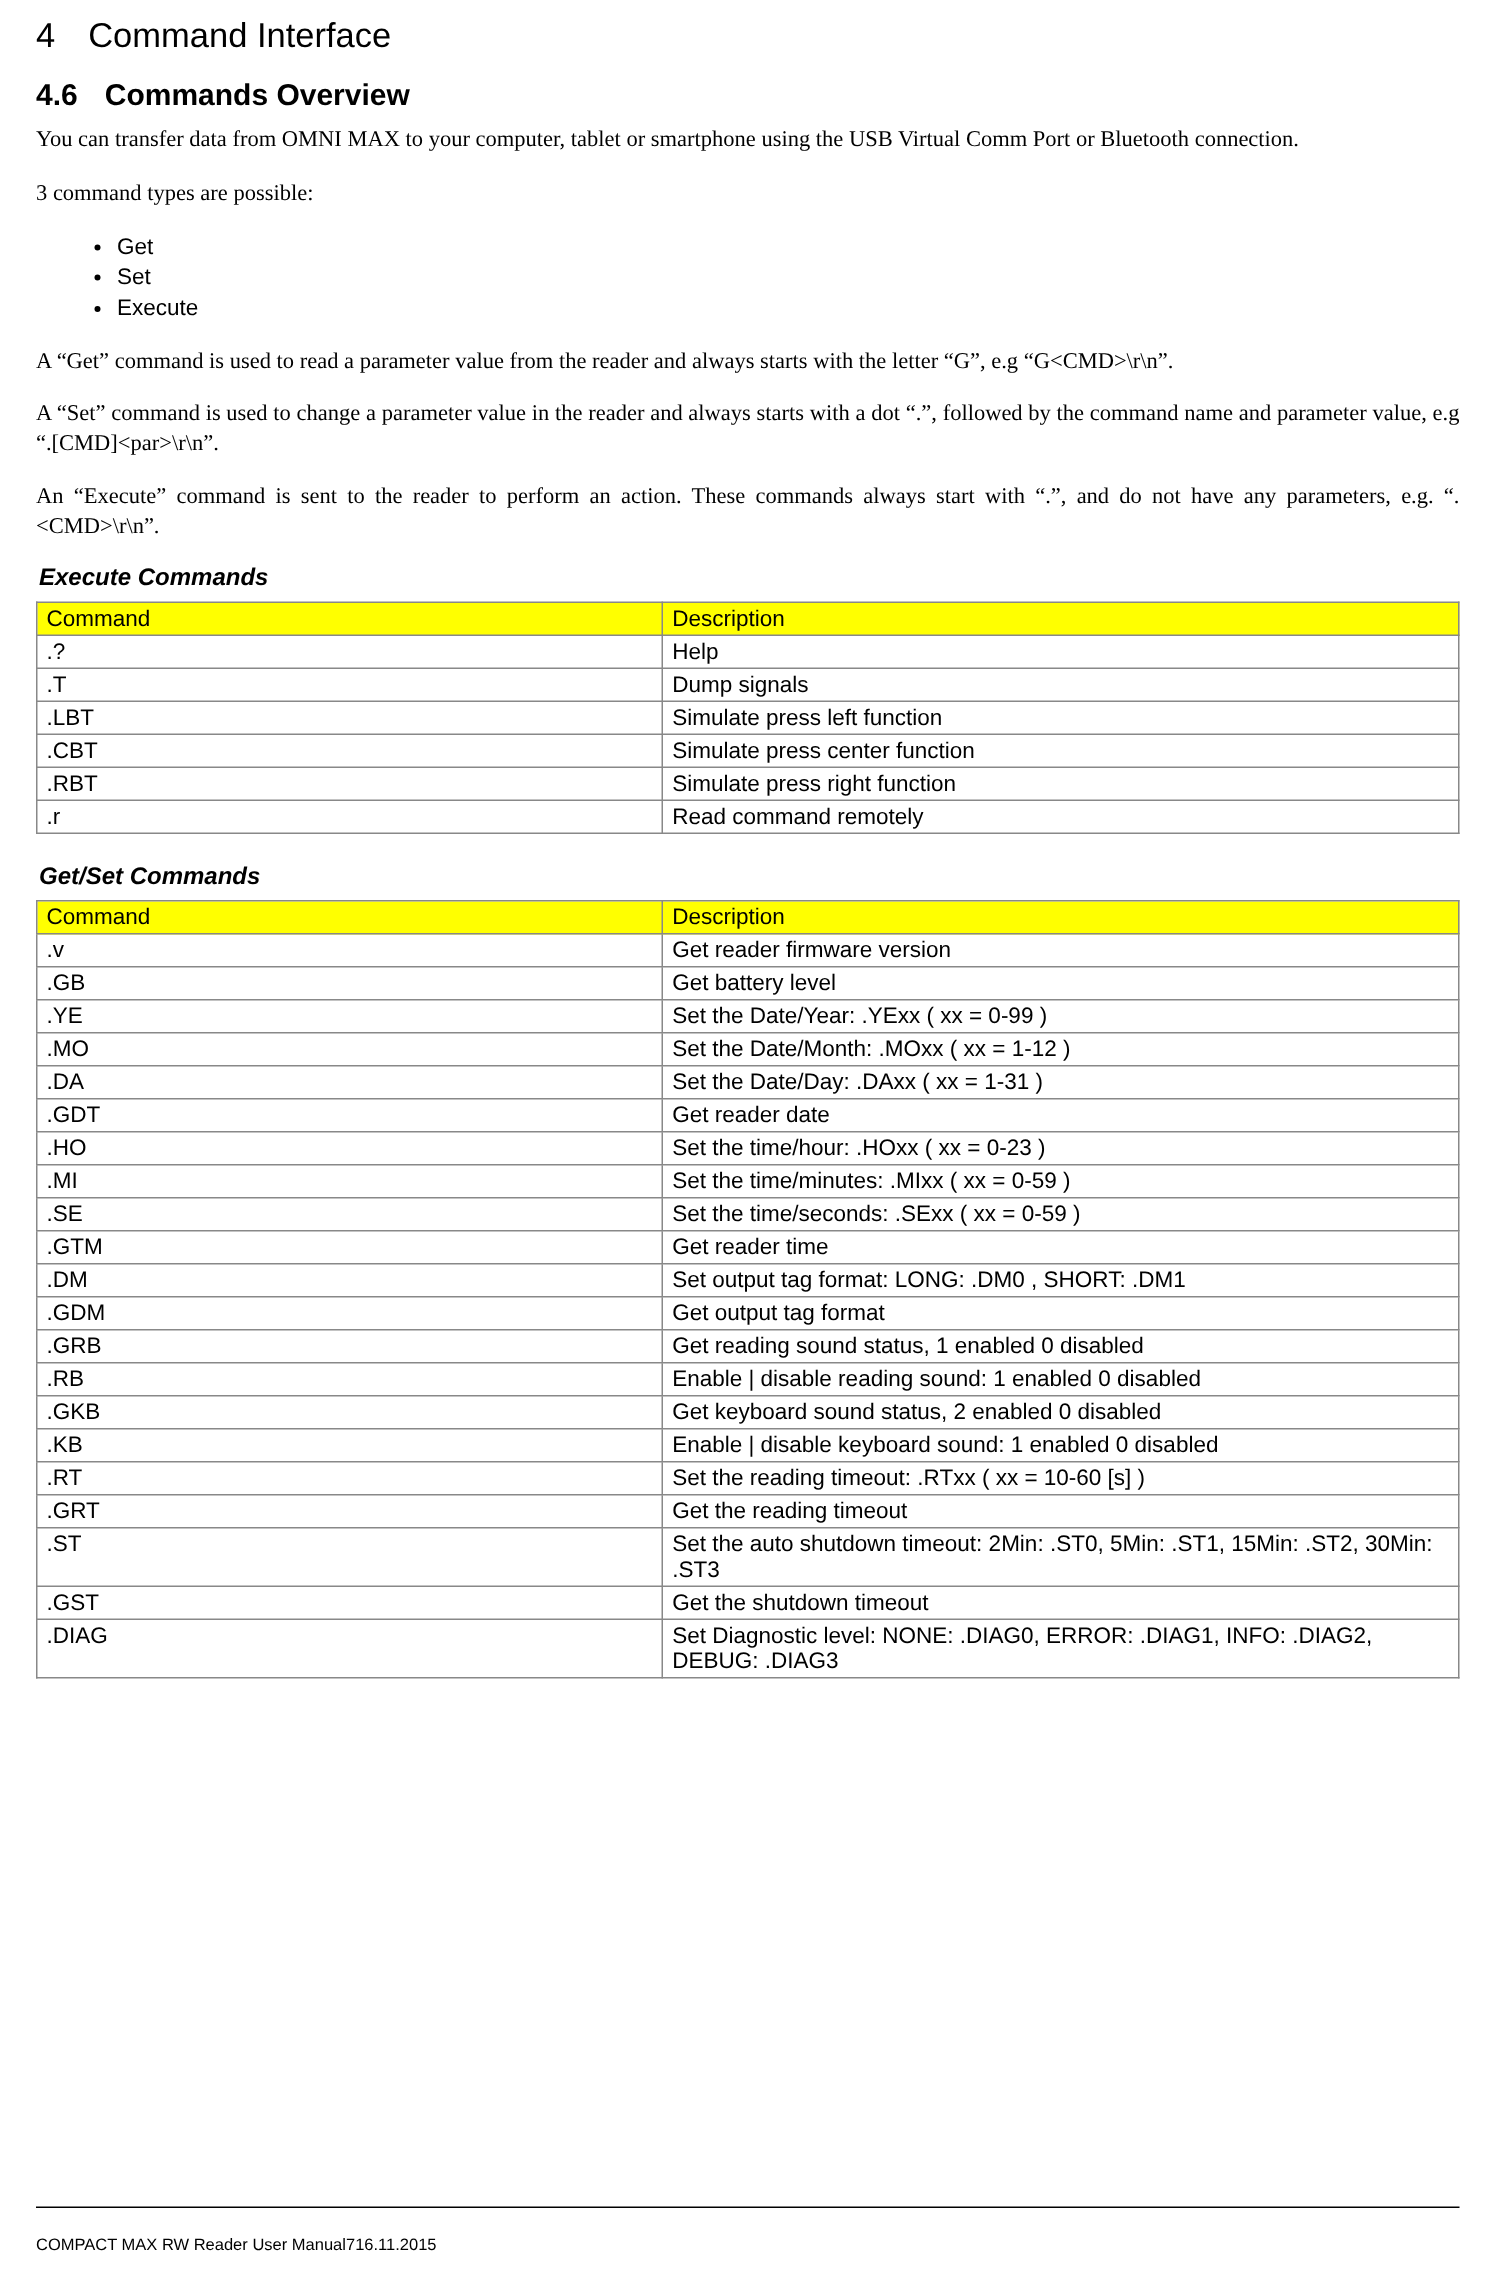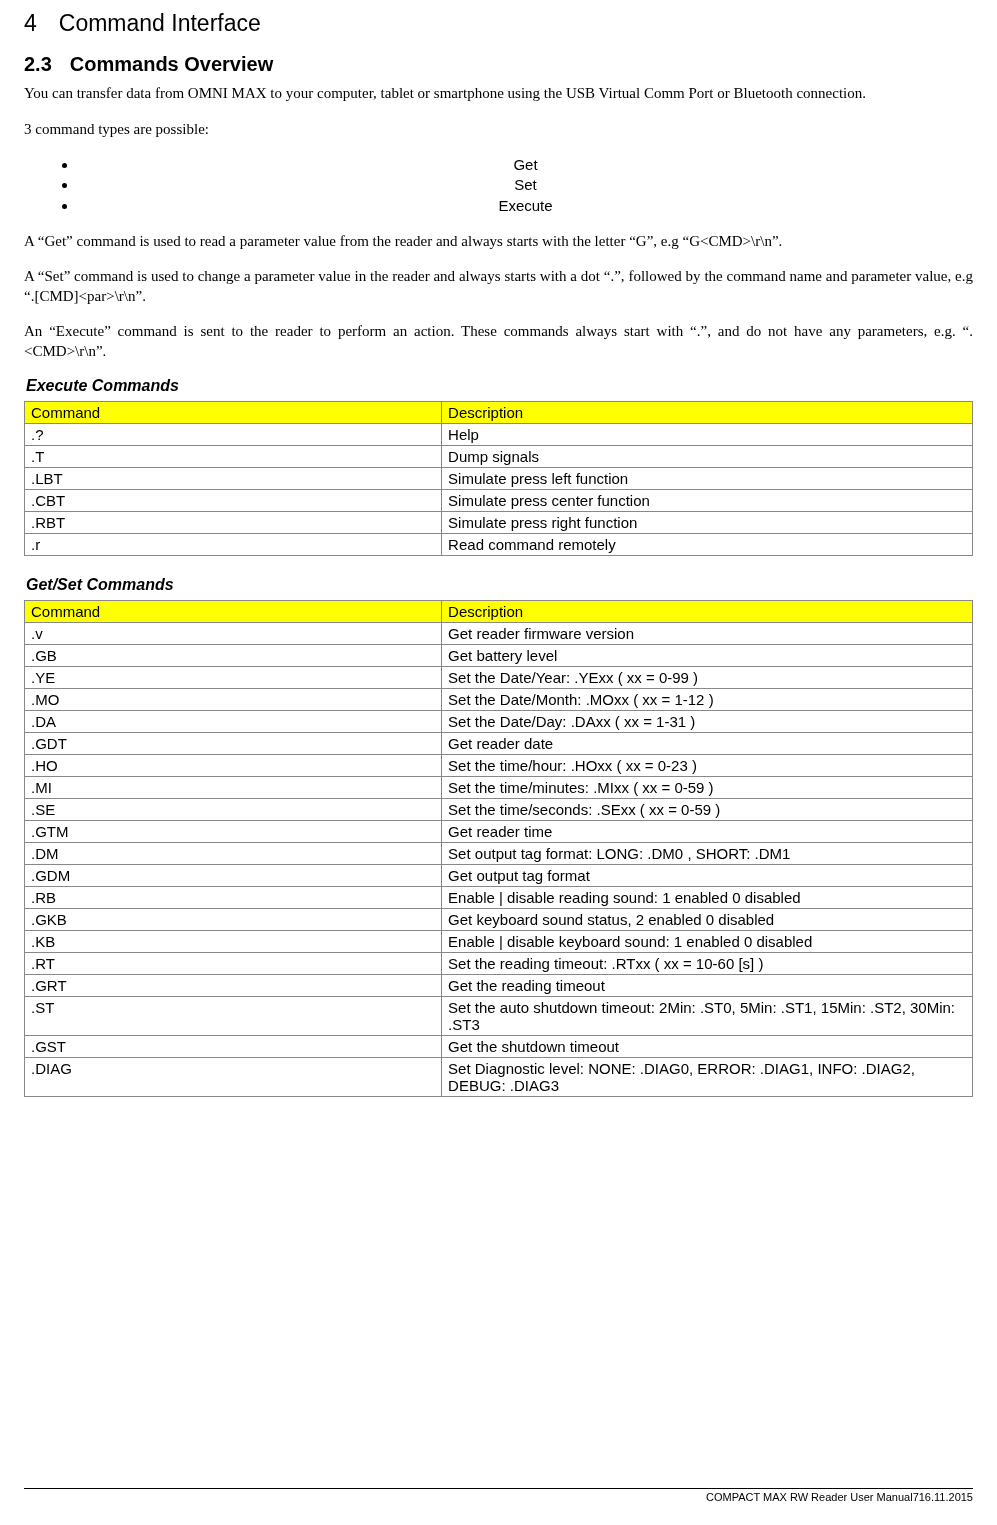"2.3" span.num { text: 2.3 -> 4.6 }
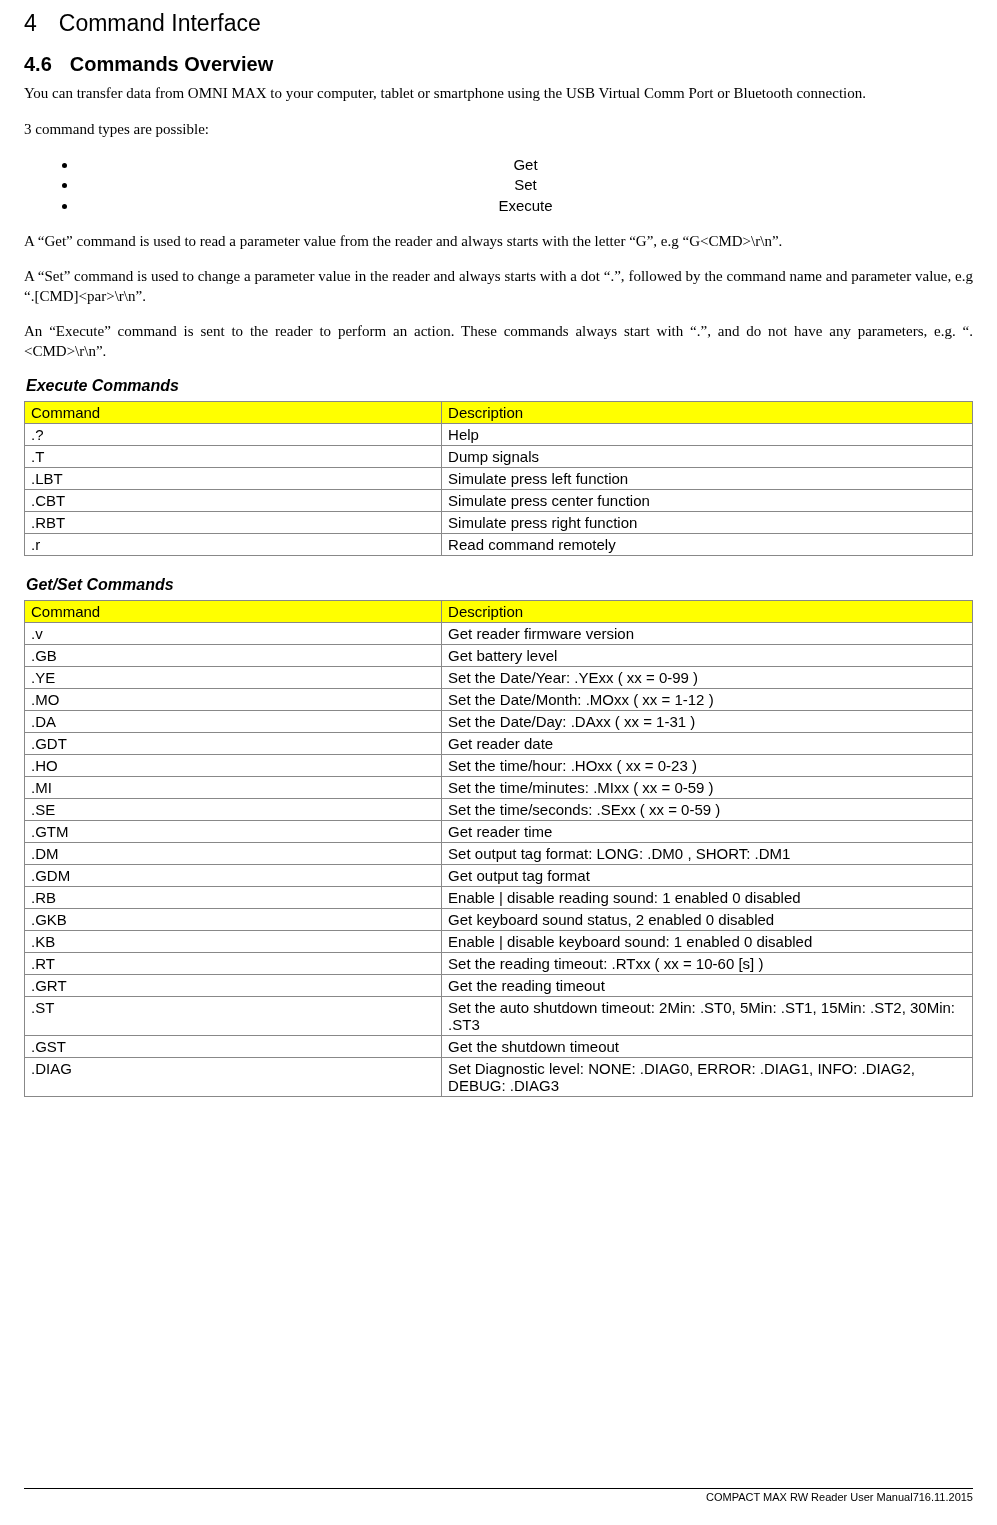"Get" ul[data-name="bullet-list"] { text-align: center -> none }
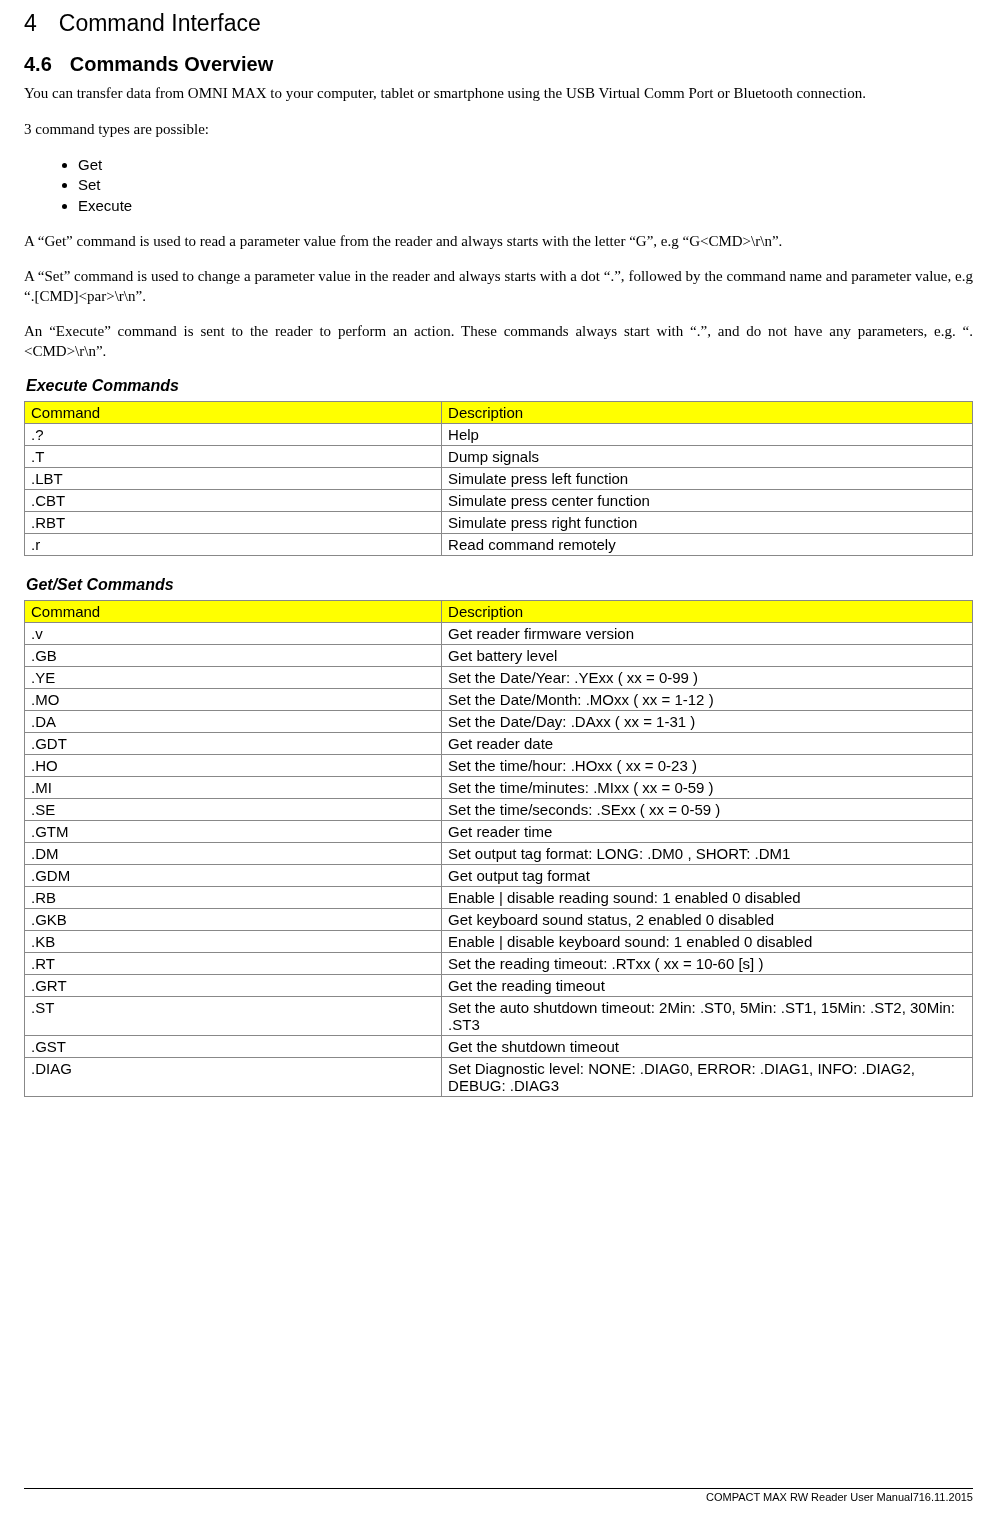".GRB" tr { html: none -> <tr> <td>.GRB</td> <td>Get reading sound status, 1 enabled 0 disabled</td> </tr> }
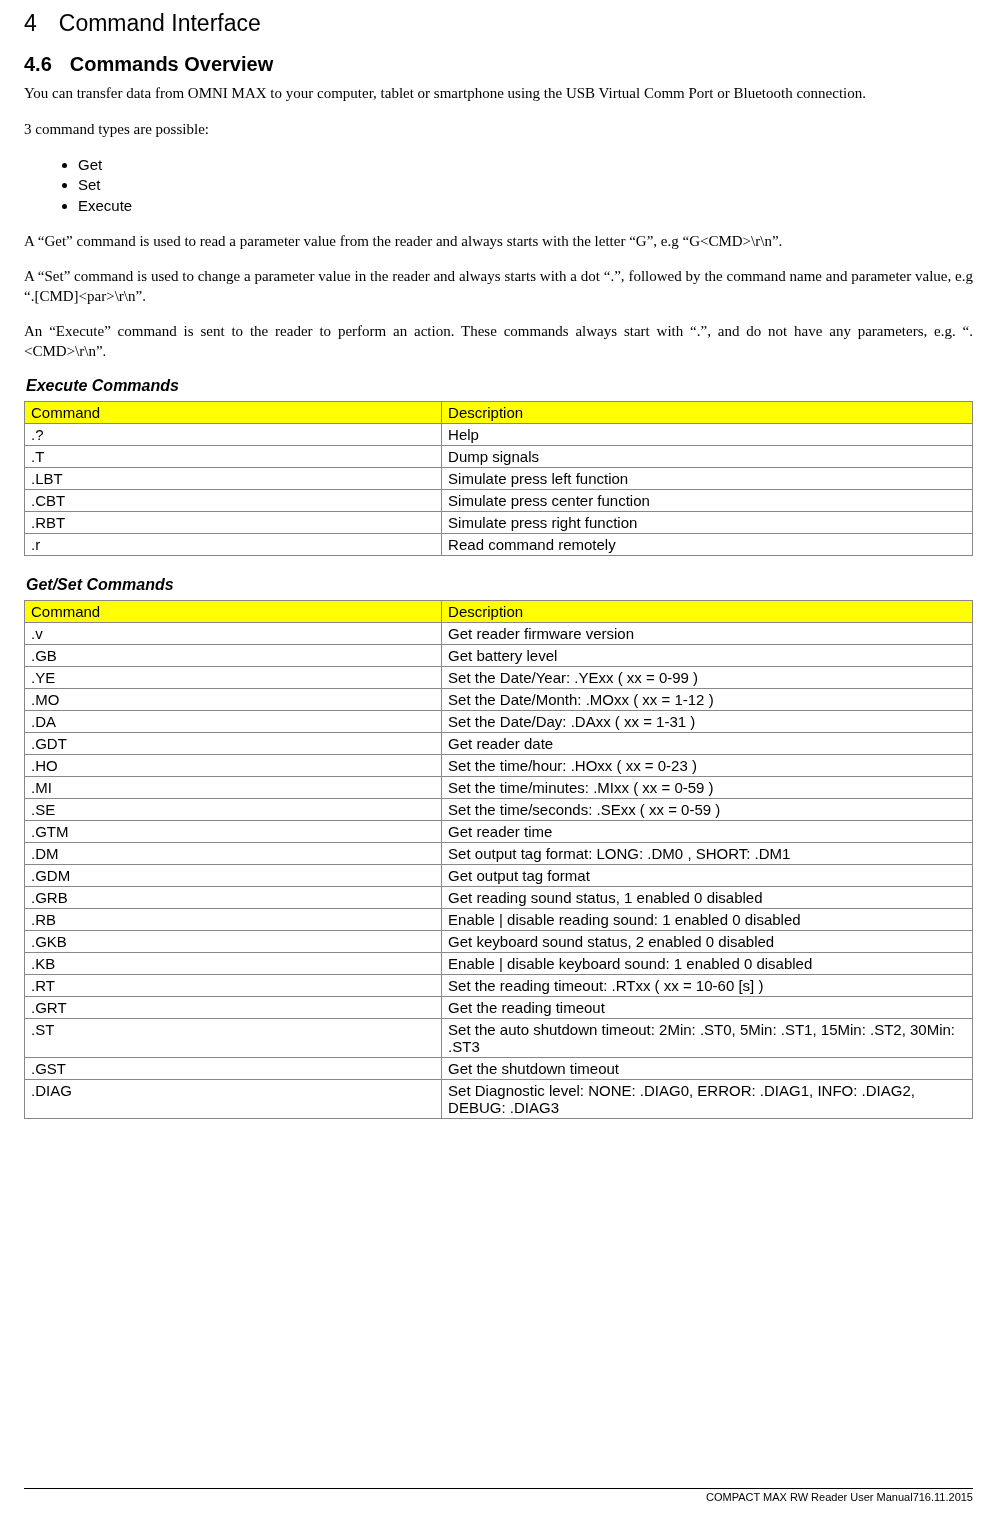"COMPACT MAX RW Reader User" .footer-line { justify-content: flex-end -> flex-start; padding-top: 2px -> 19px }
